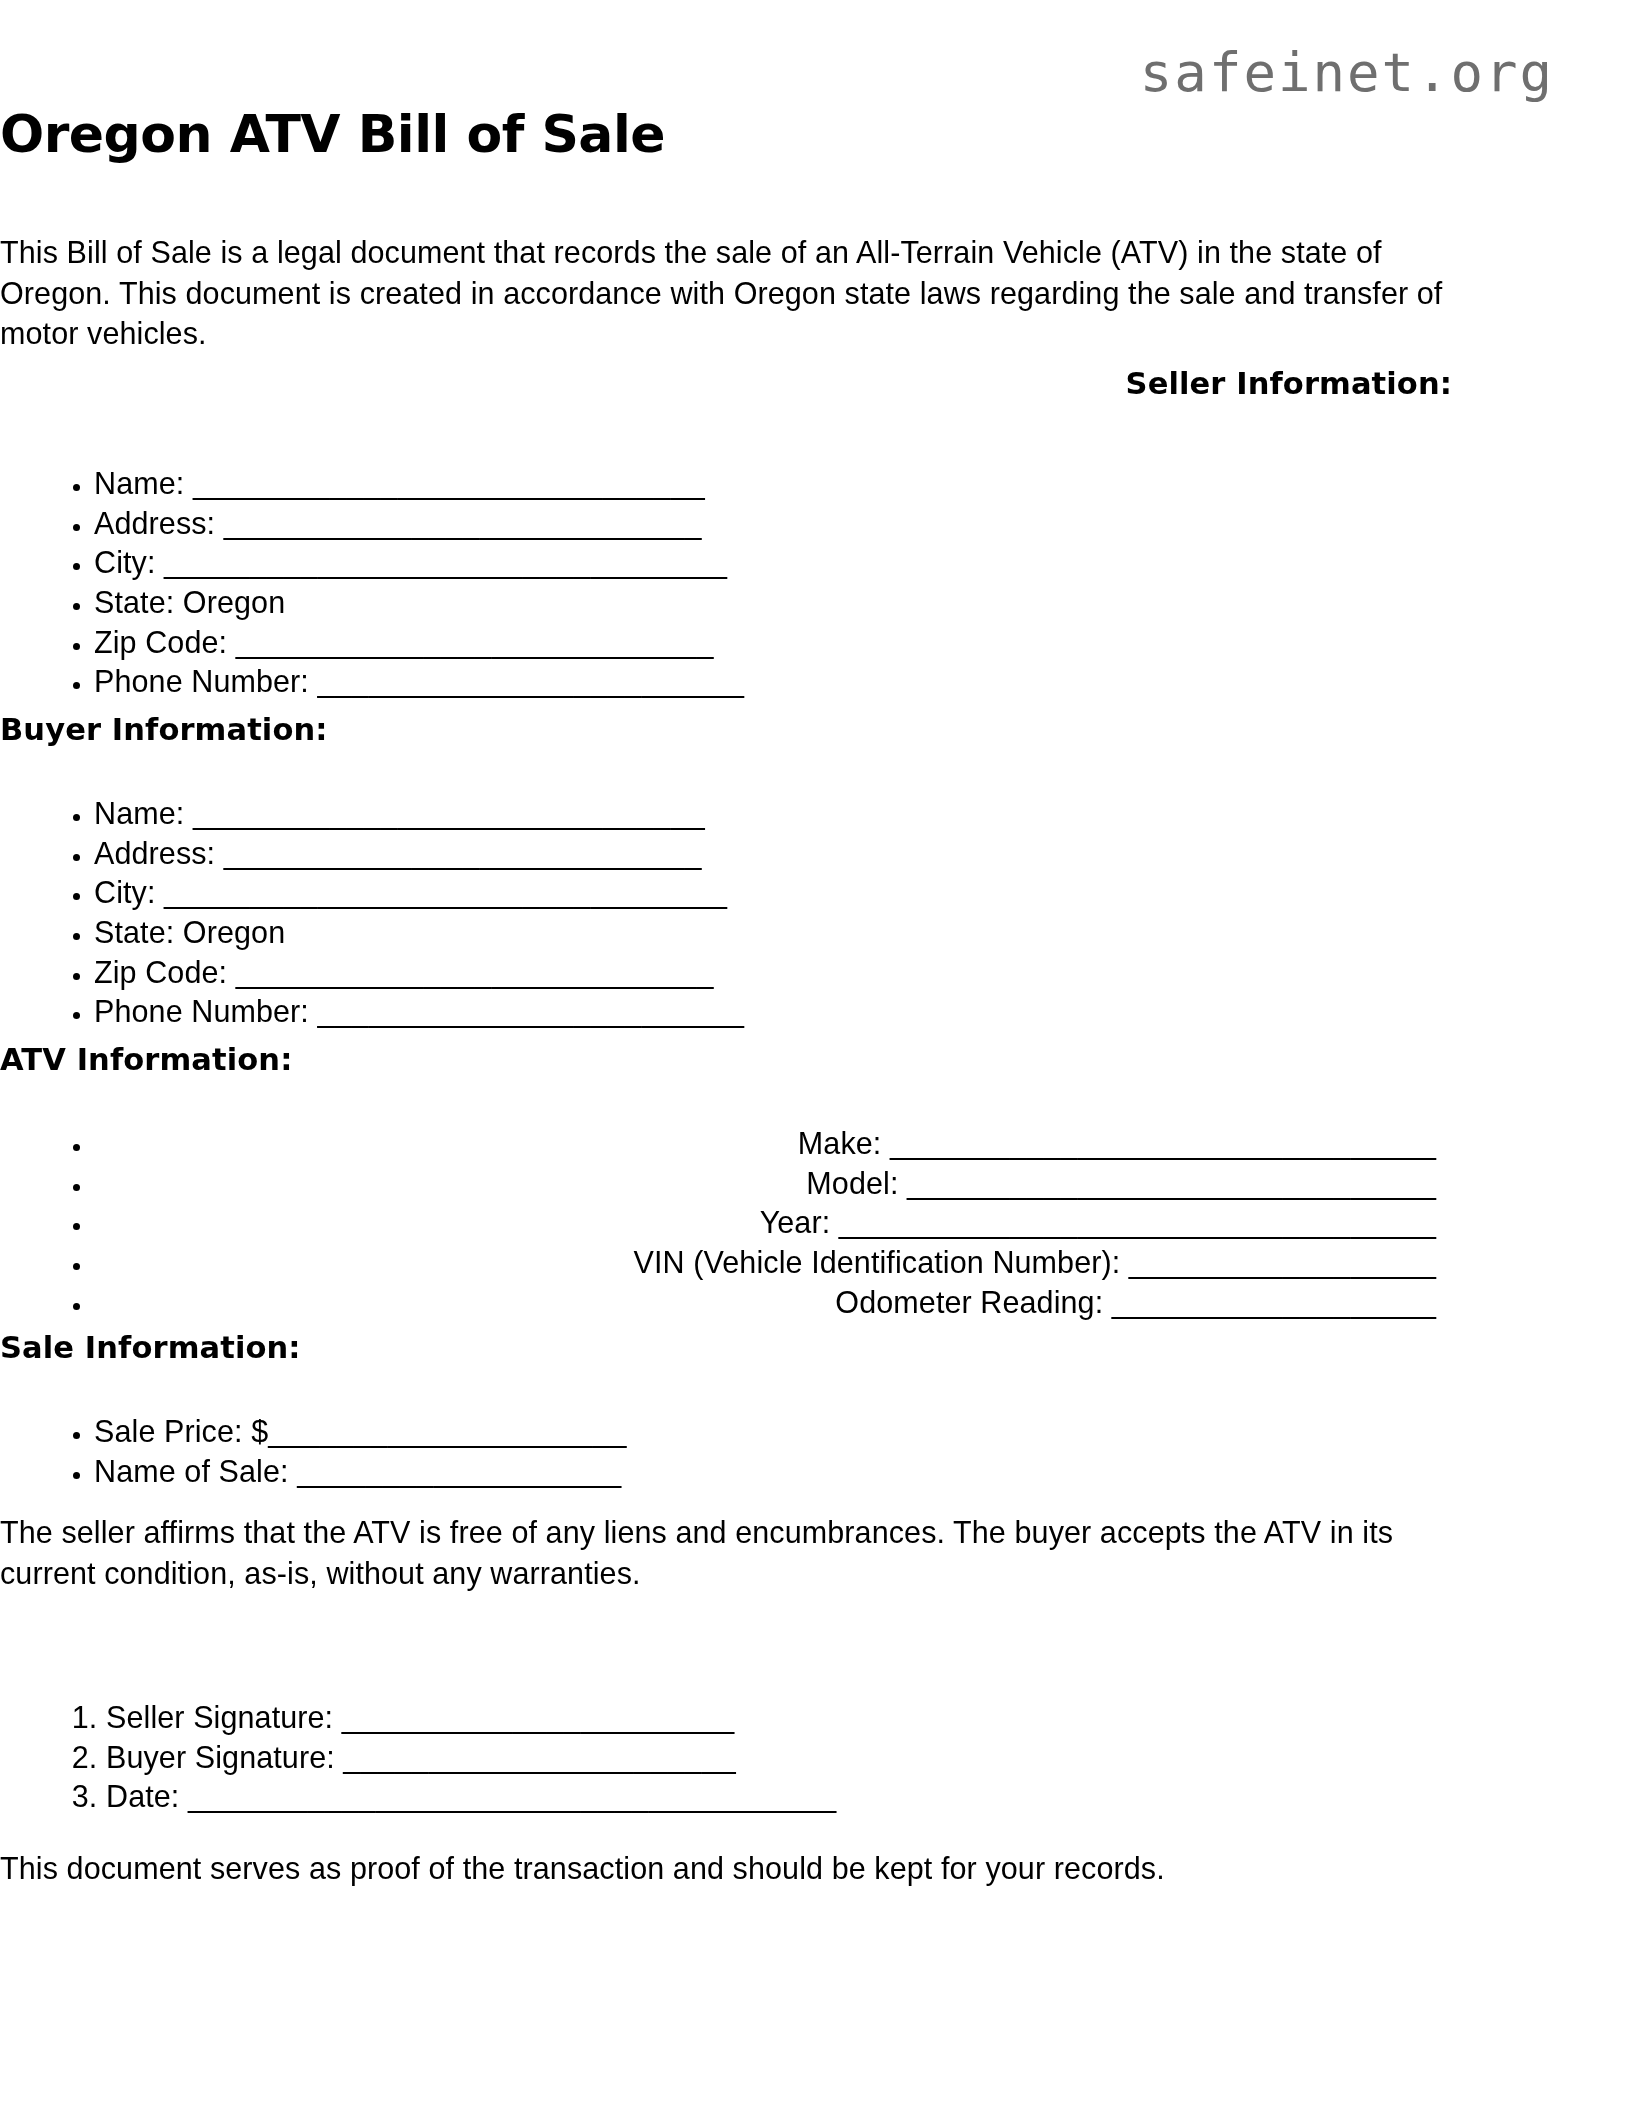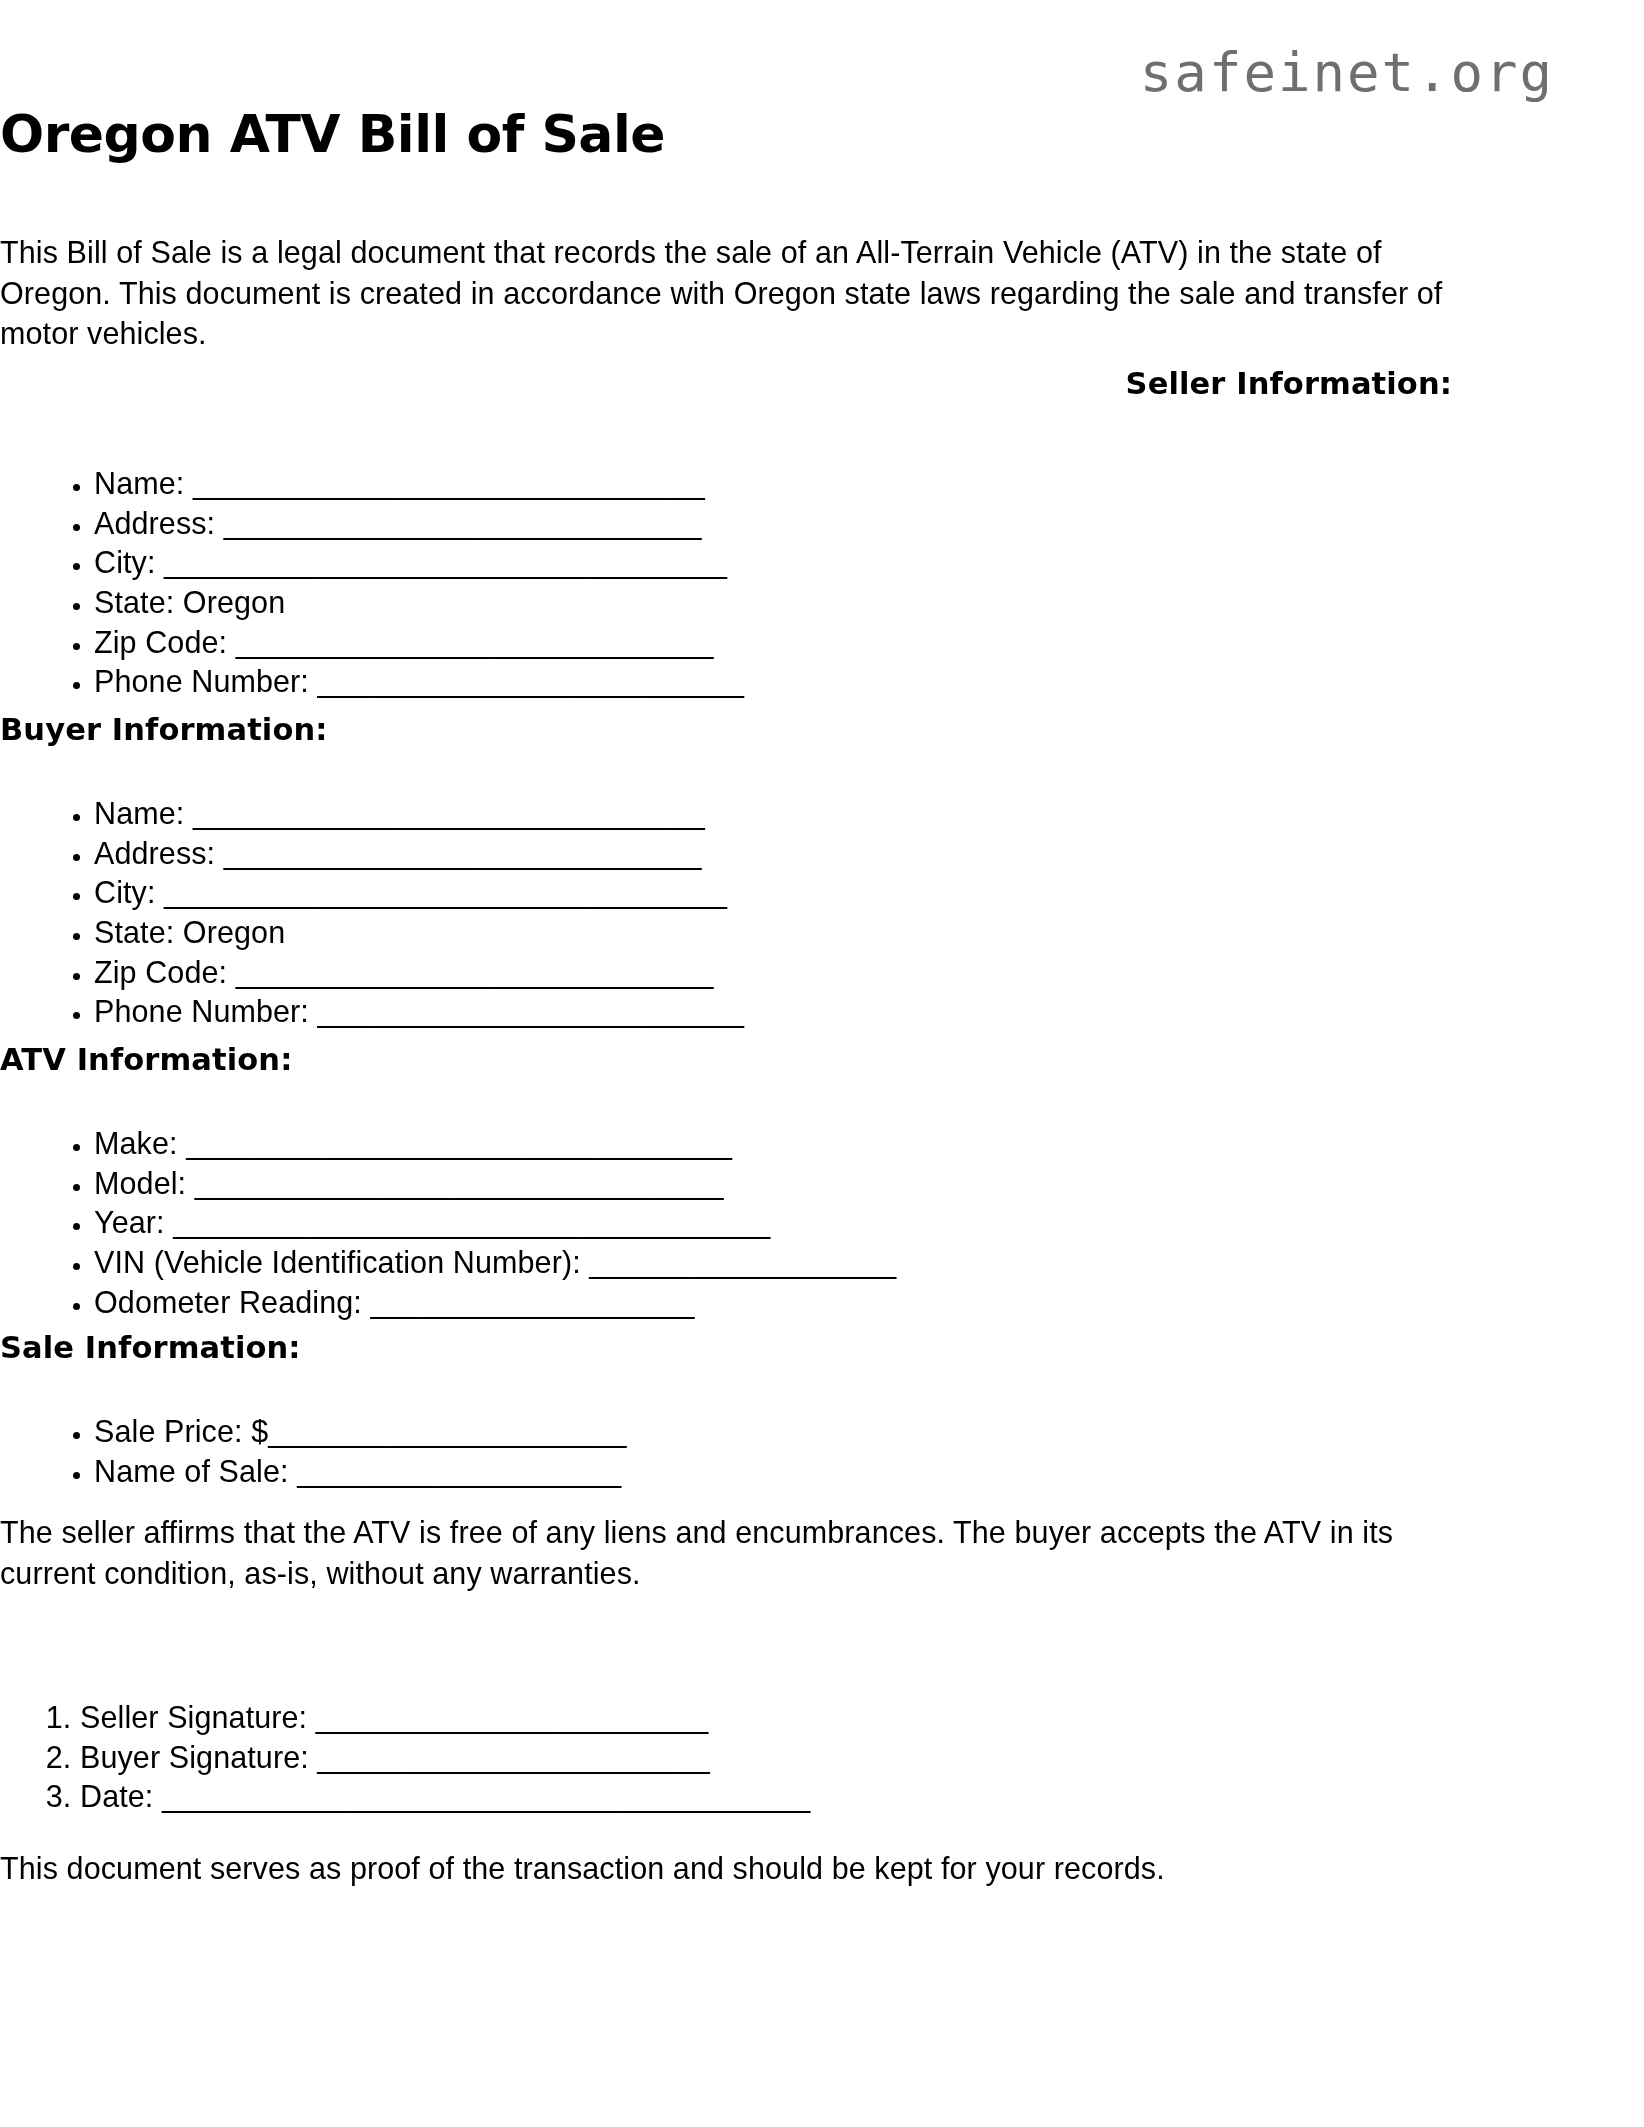"Make: ________________________________" div.body-block { text-align: none -> right }
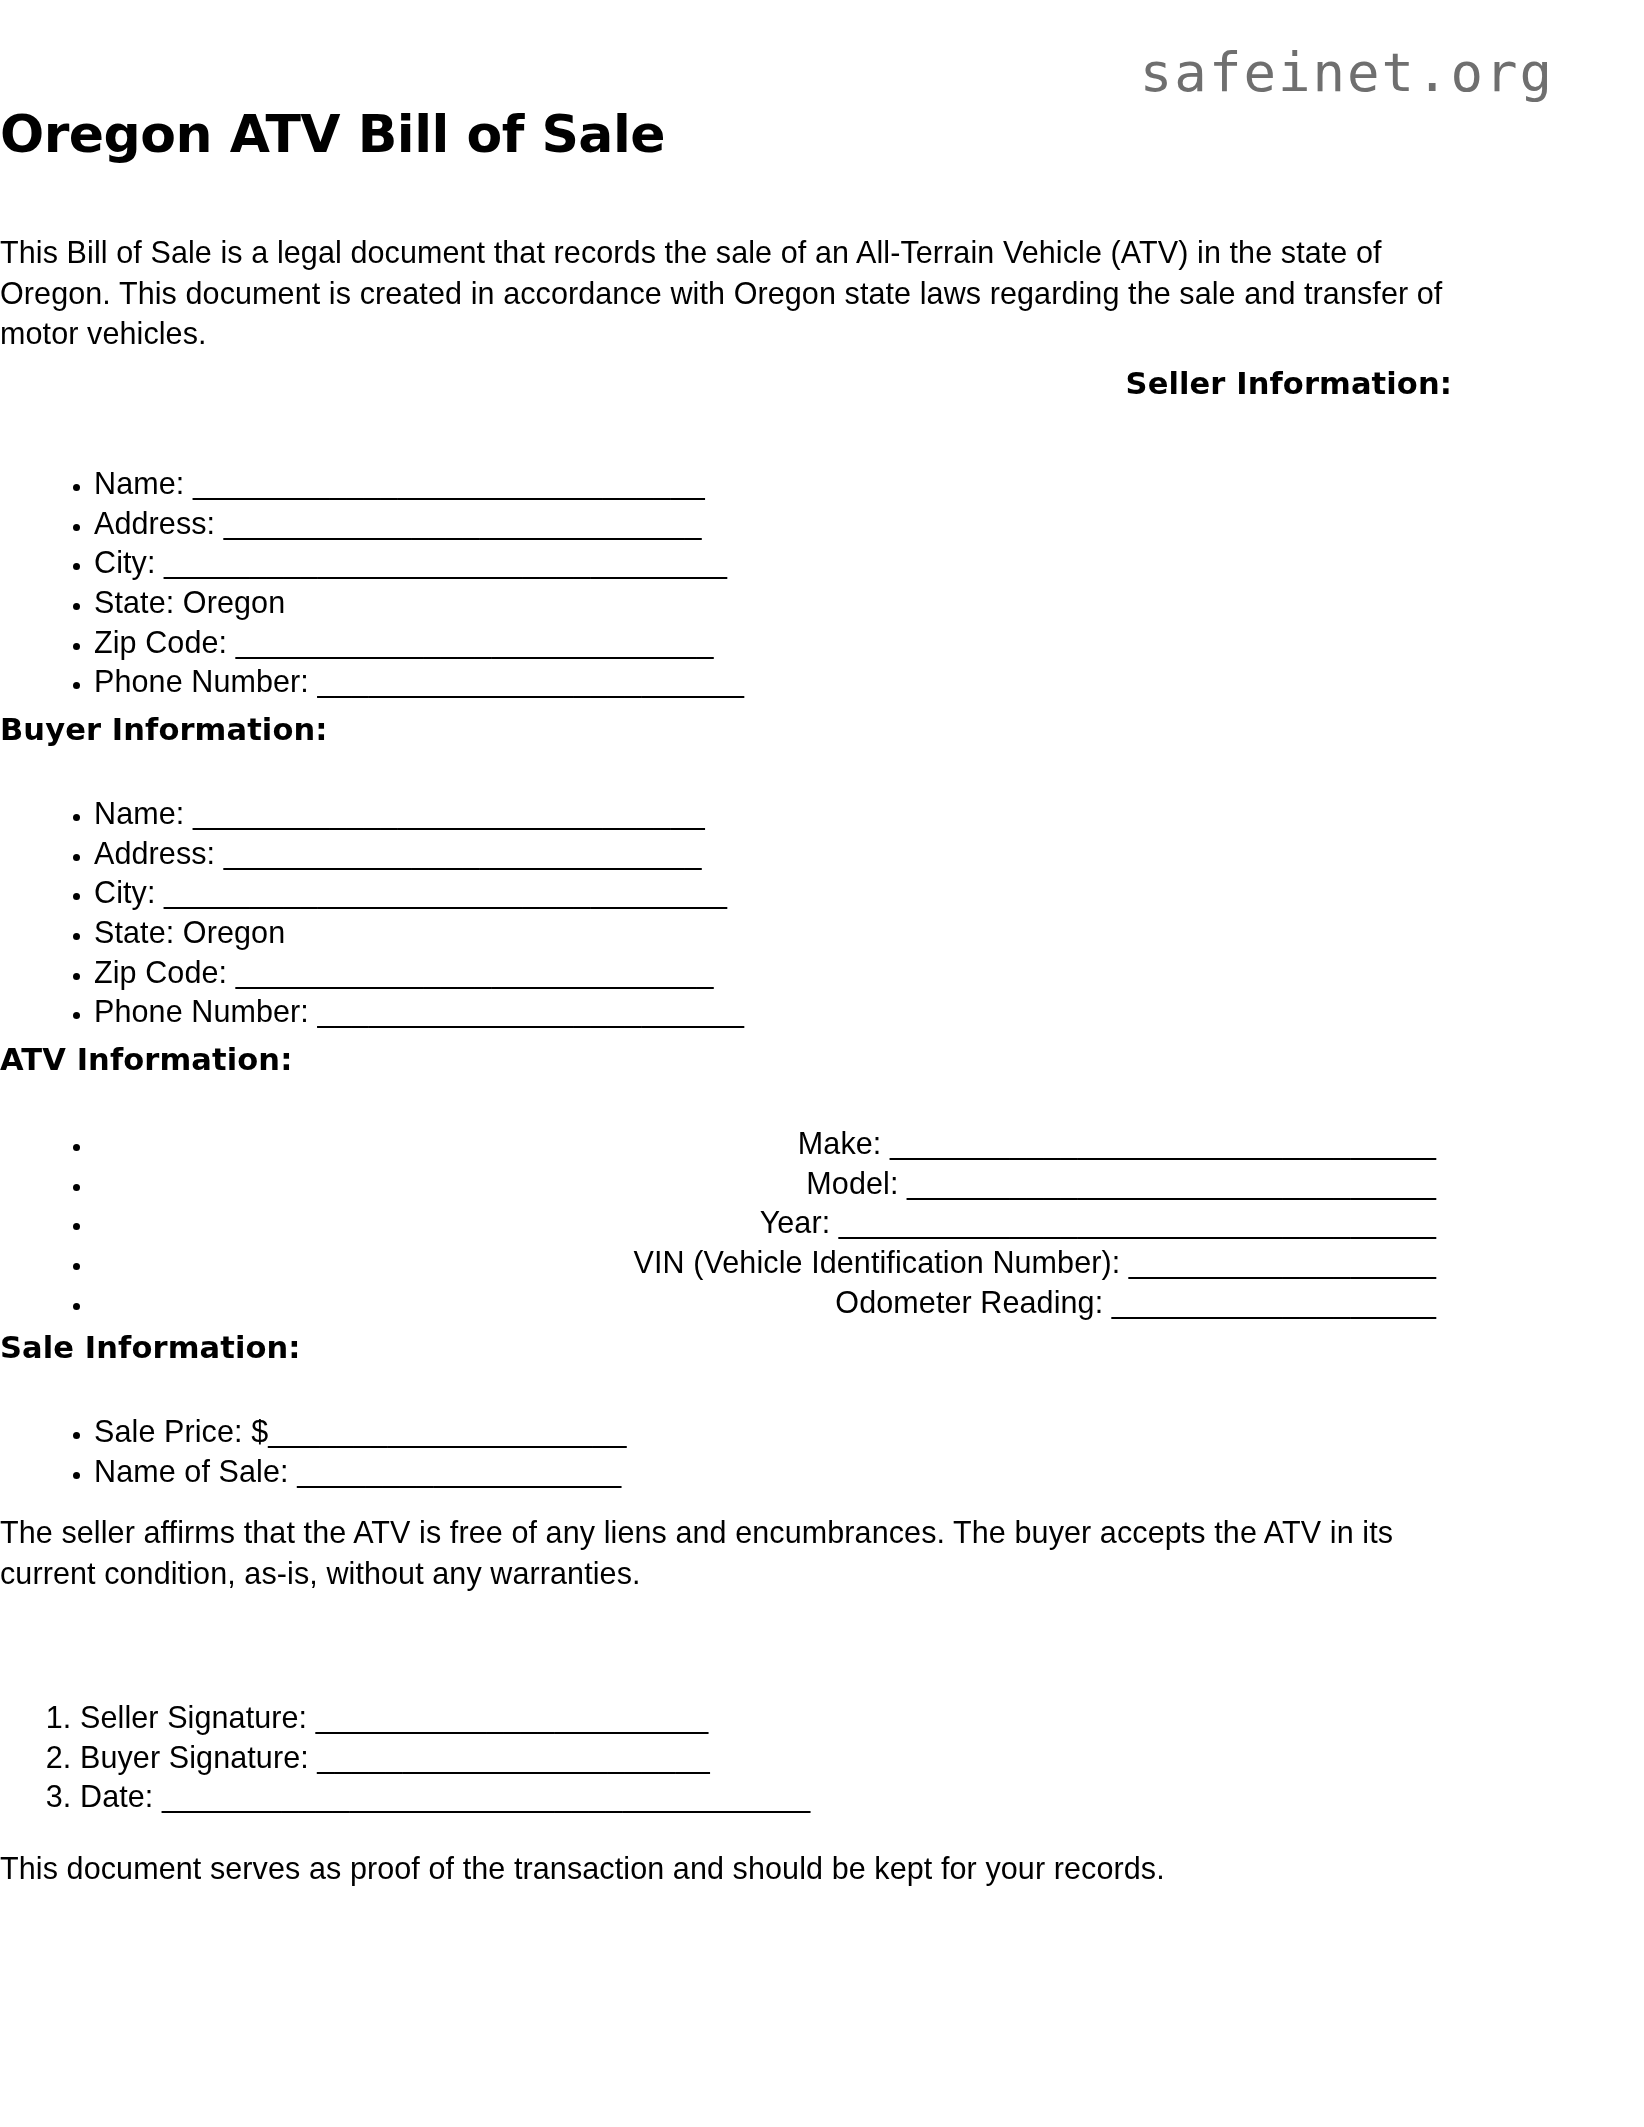"Seller Signature:" ol.sign-list { padding: 0 0 0 80px -> 0 0 0 106px }
